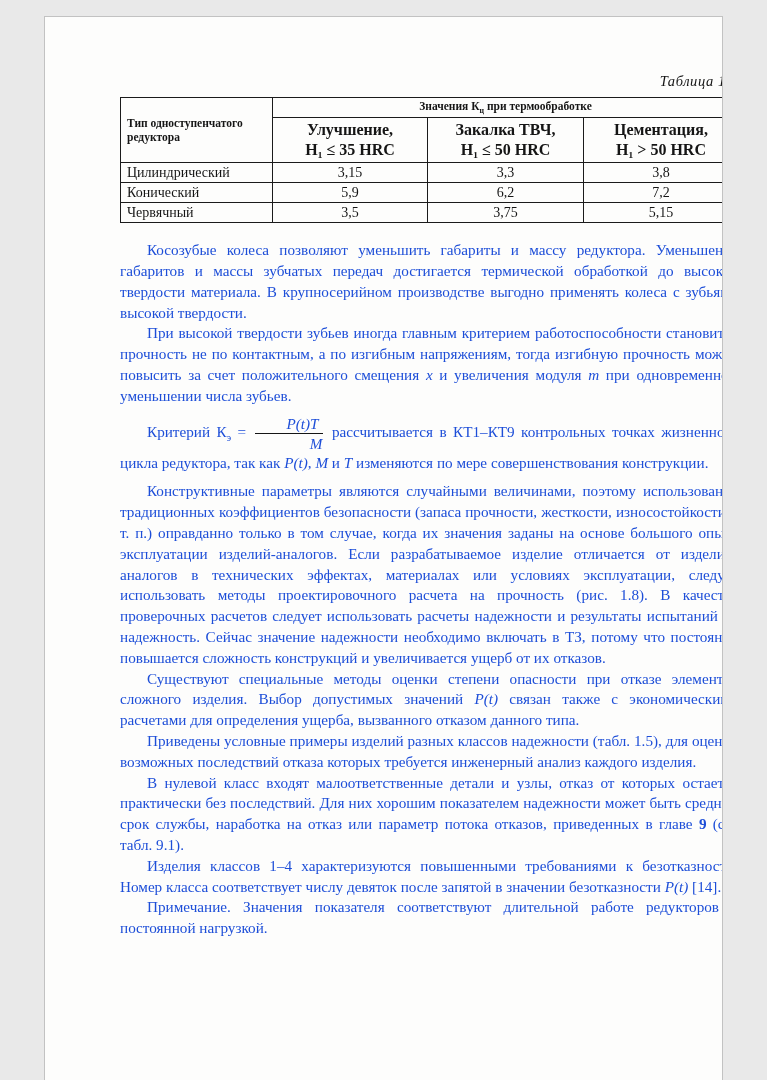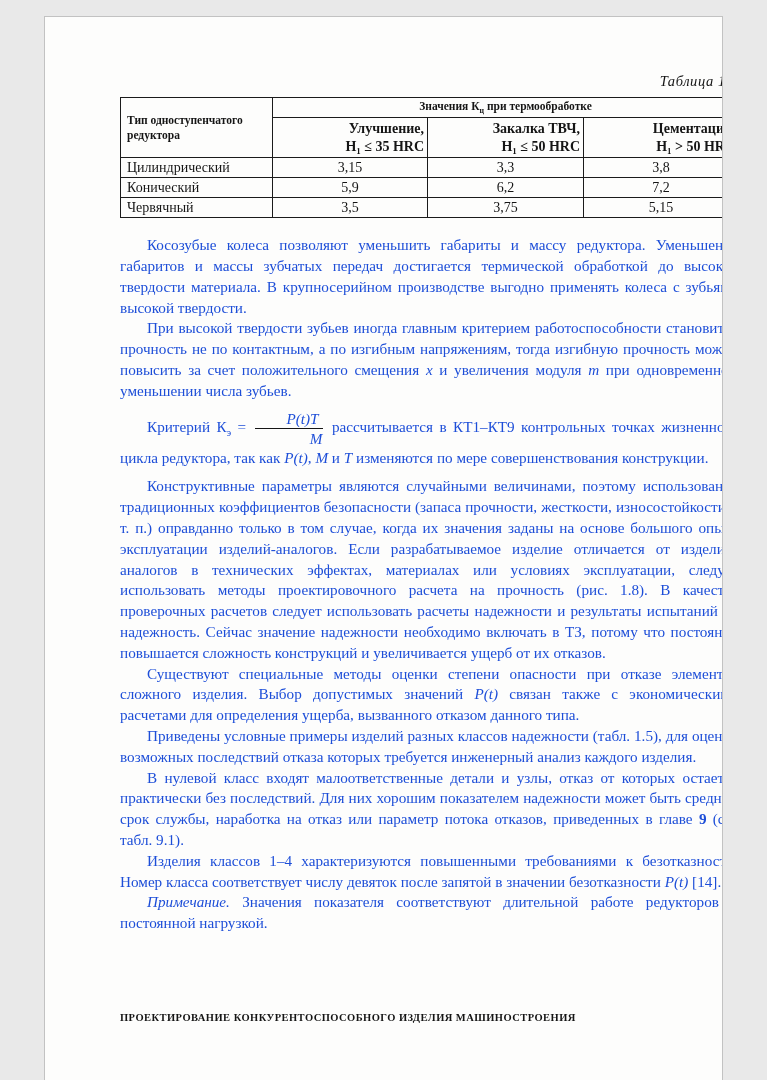"Улучшение," td.col-head { font-size: 14px -> 16px; text-align: right -> center }
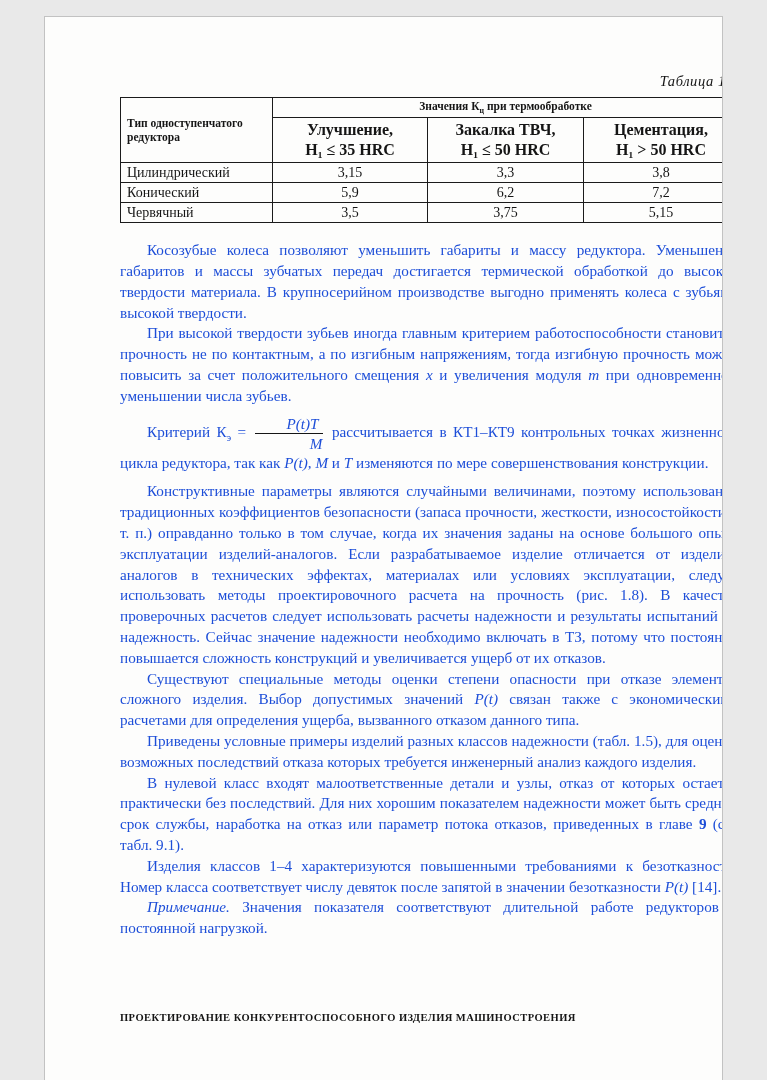"Примечание." span { font-style: italic -> none }
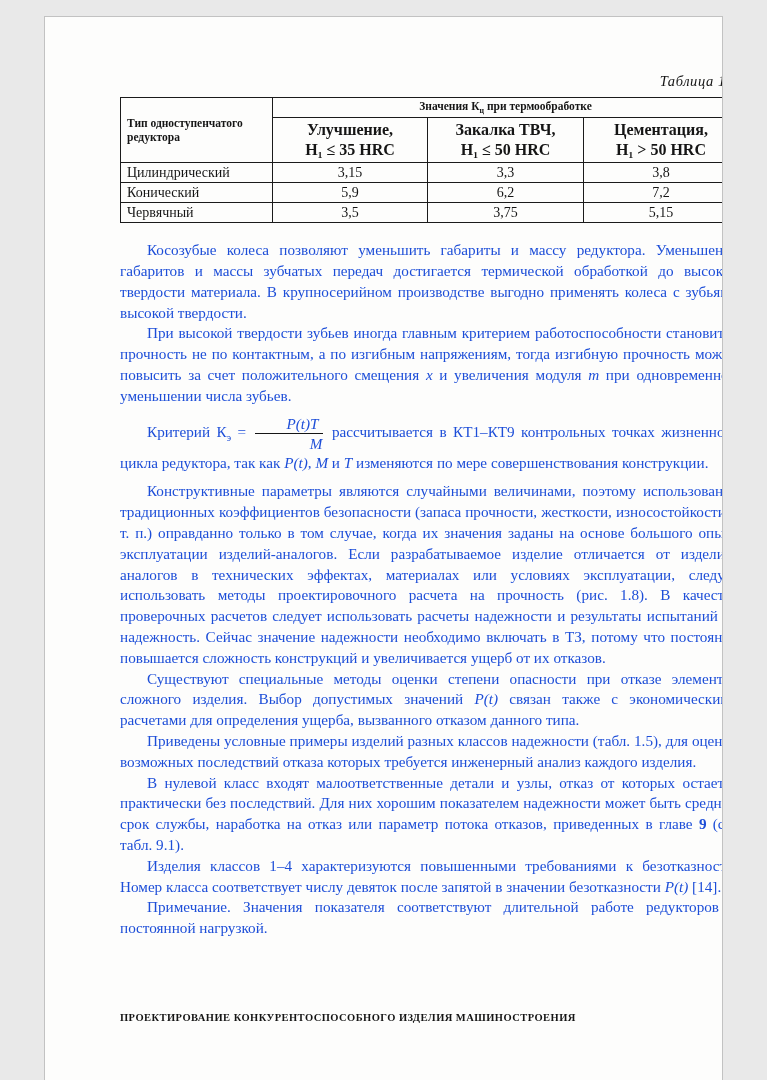"ПРОЕКТИРОВАНИЕ КОНКУРЕНТОСПОСОБНОГО" div.footer { html: <div> <span>ПРОЕКТИРОВАНИЕ КОНКУРЕНТОСПОСОБНОГО ИЗДЕЛИЯ МАШИНОСТРОЕНИЯ</span> <span>29</span> </div> -> none }
